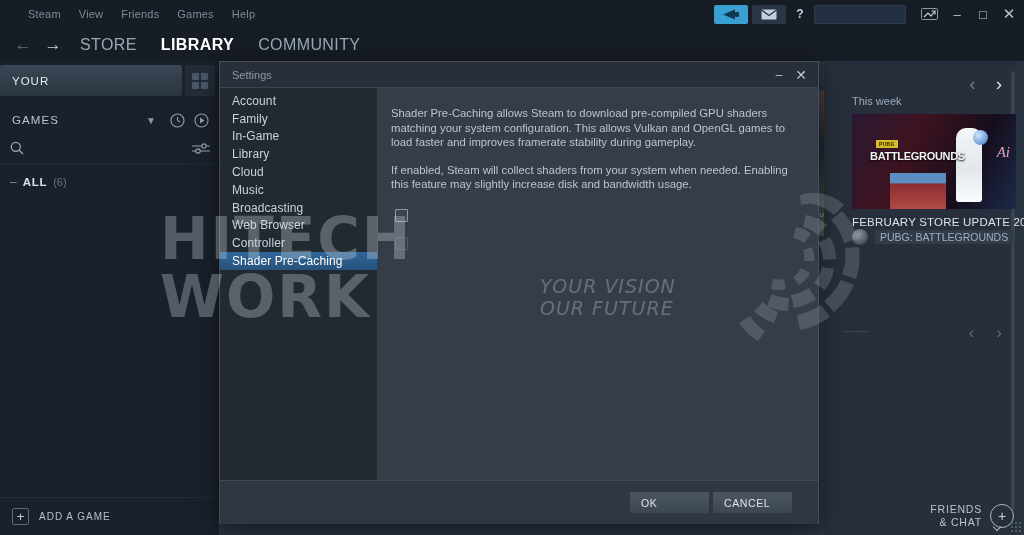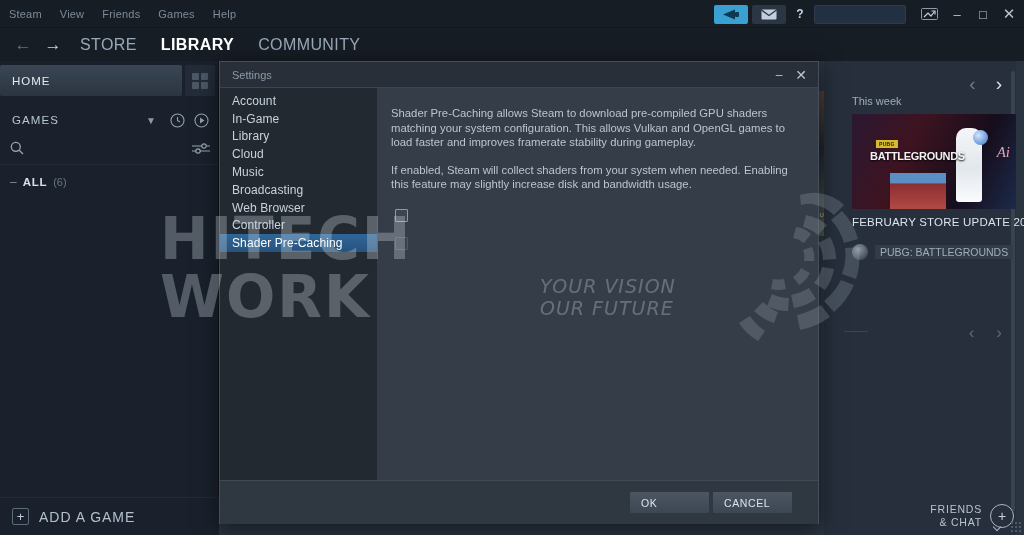"Steam" .menubar { padding-left: 0 -> 19px }
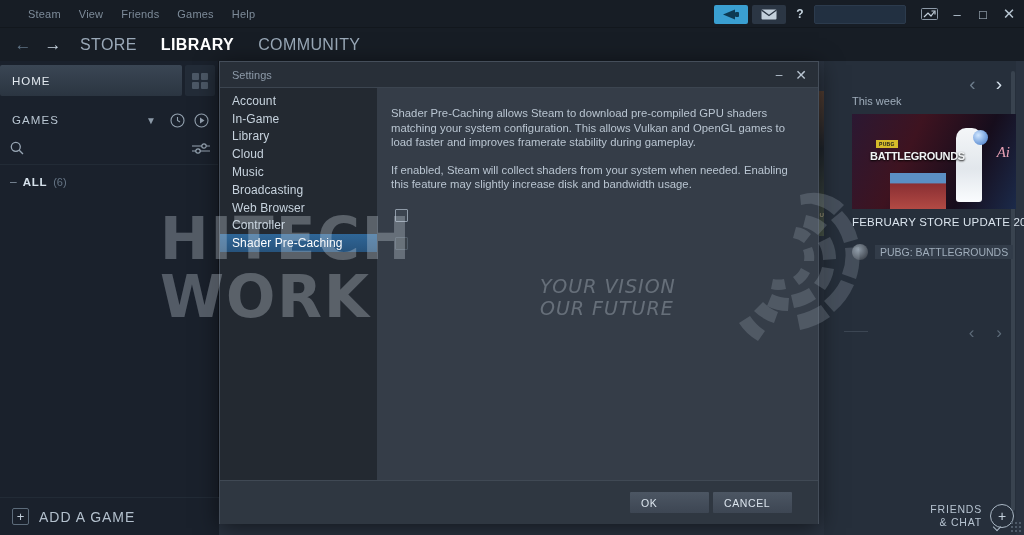"HOME" div.home-btn { text: HOME -> YOUR }
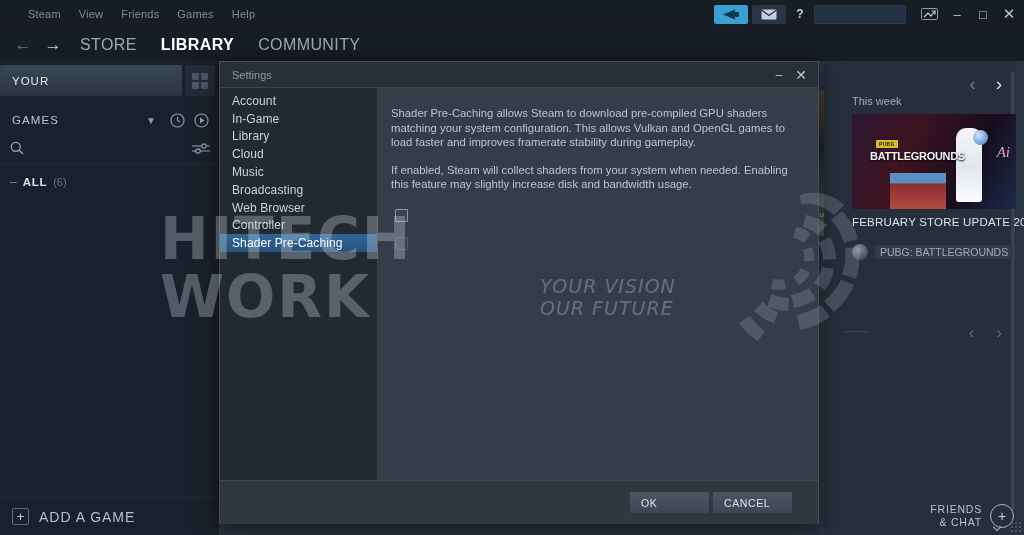"Family" div.dlg-nav-item { html: none -> <div>Family</div> }
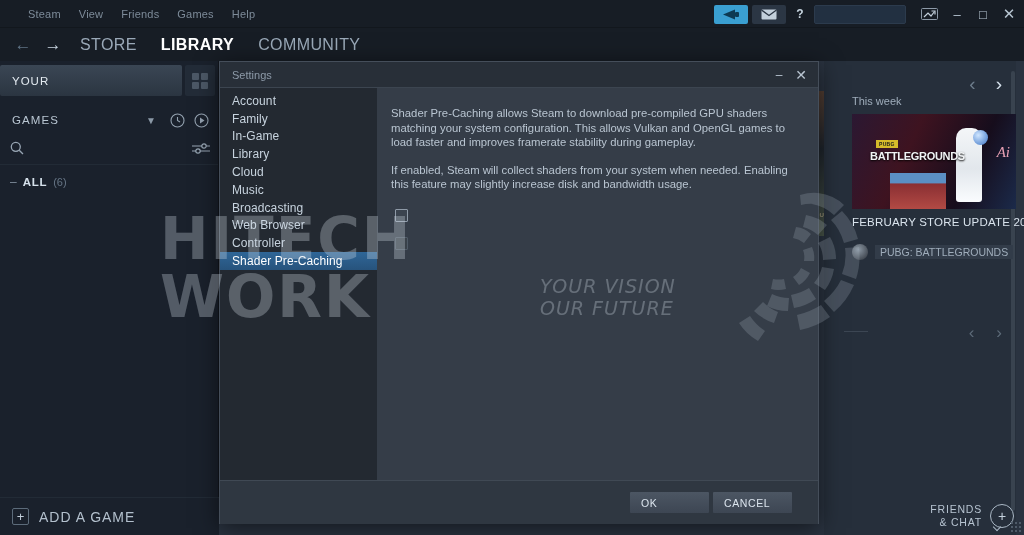"PUBG: BATTLEGROUNDS" .news-sub { top: 183px -> 168px }
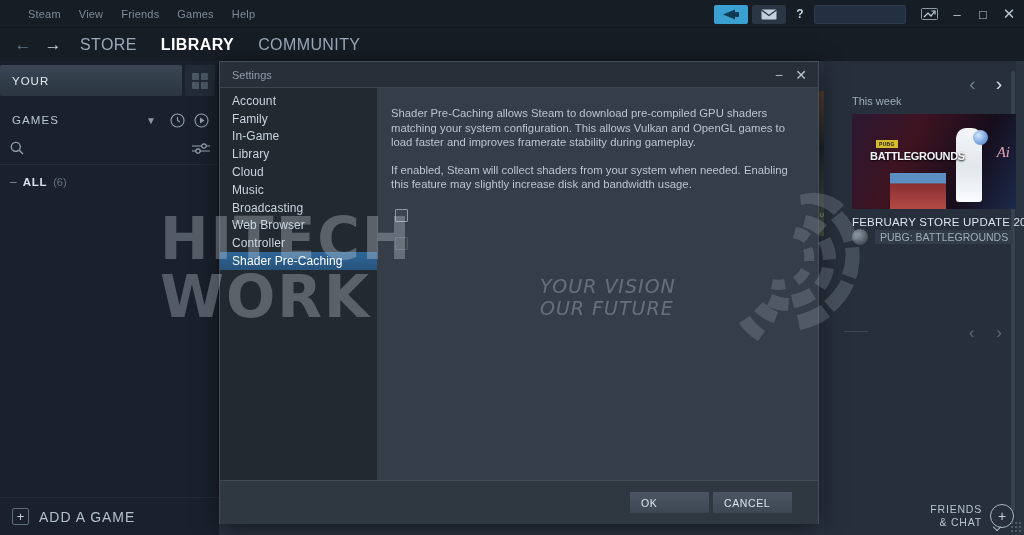"ADD A GAME" .addgame-label { font-size: 14px -> 10px }
